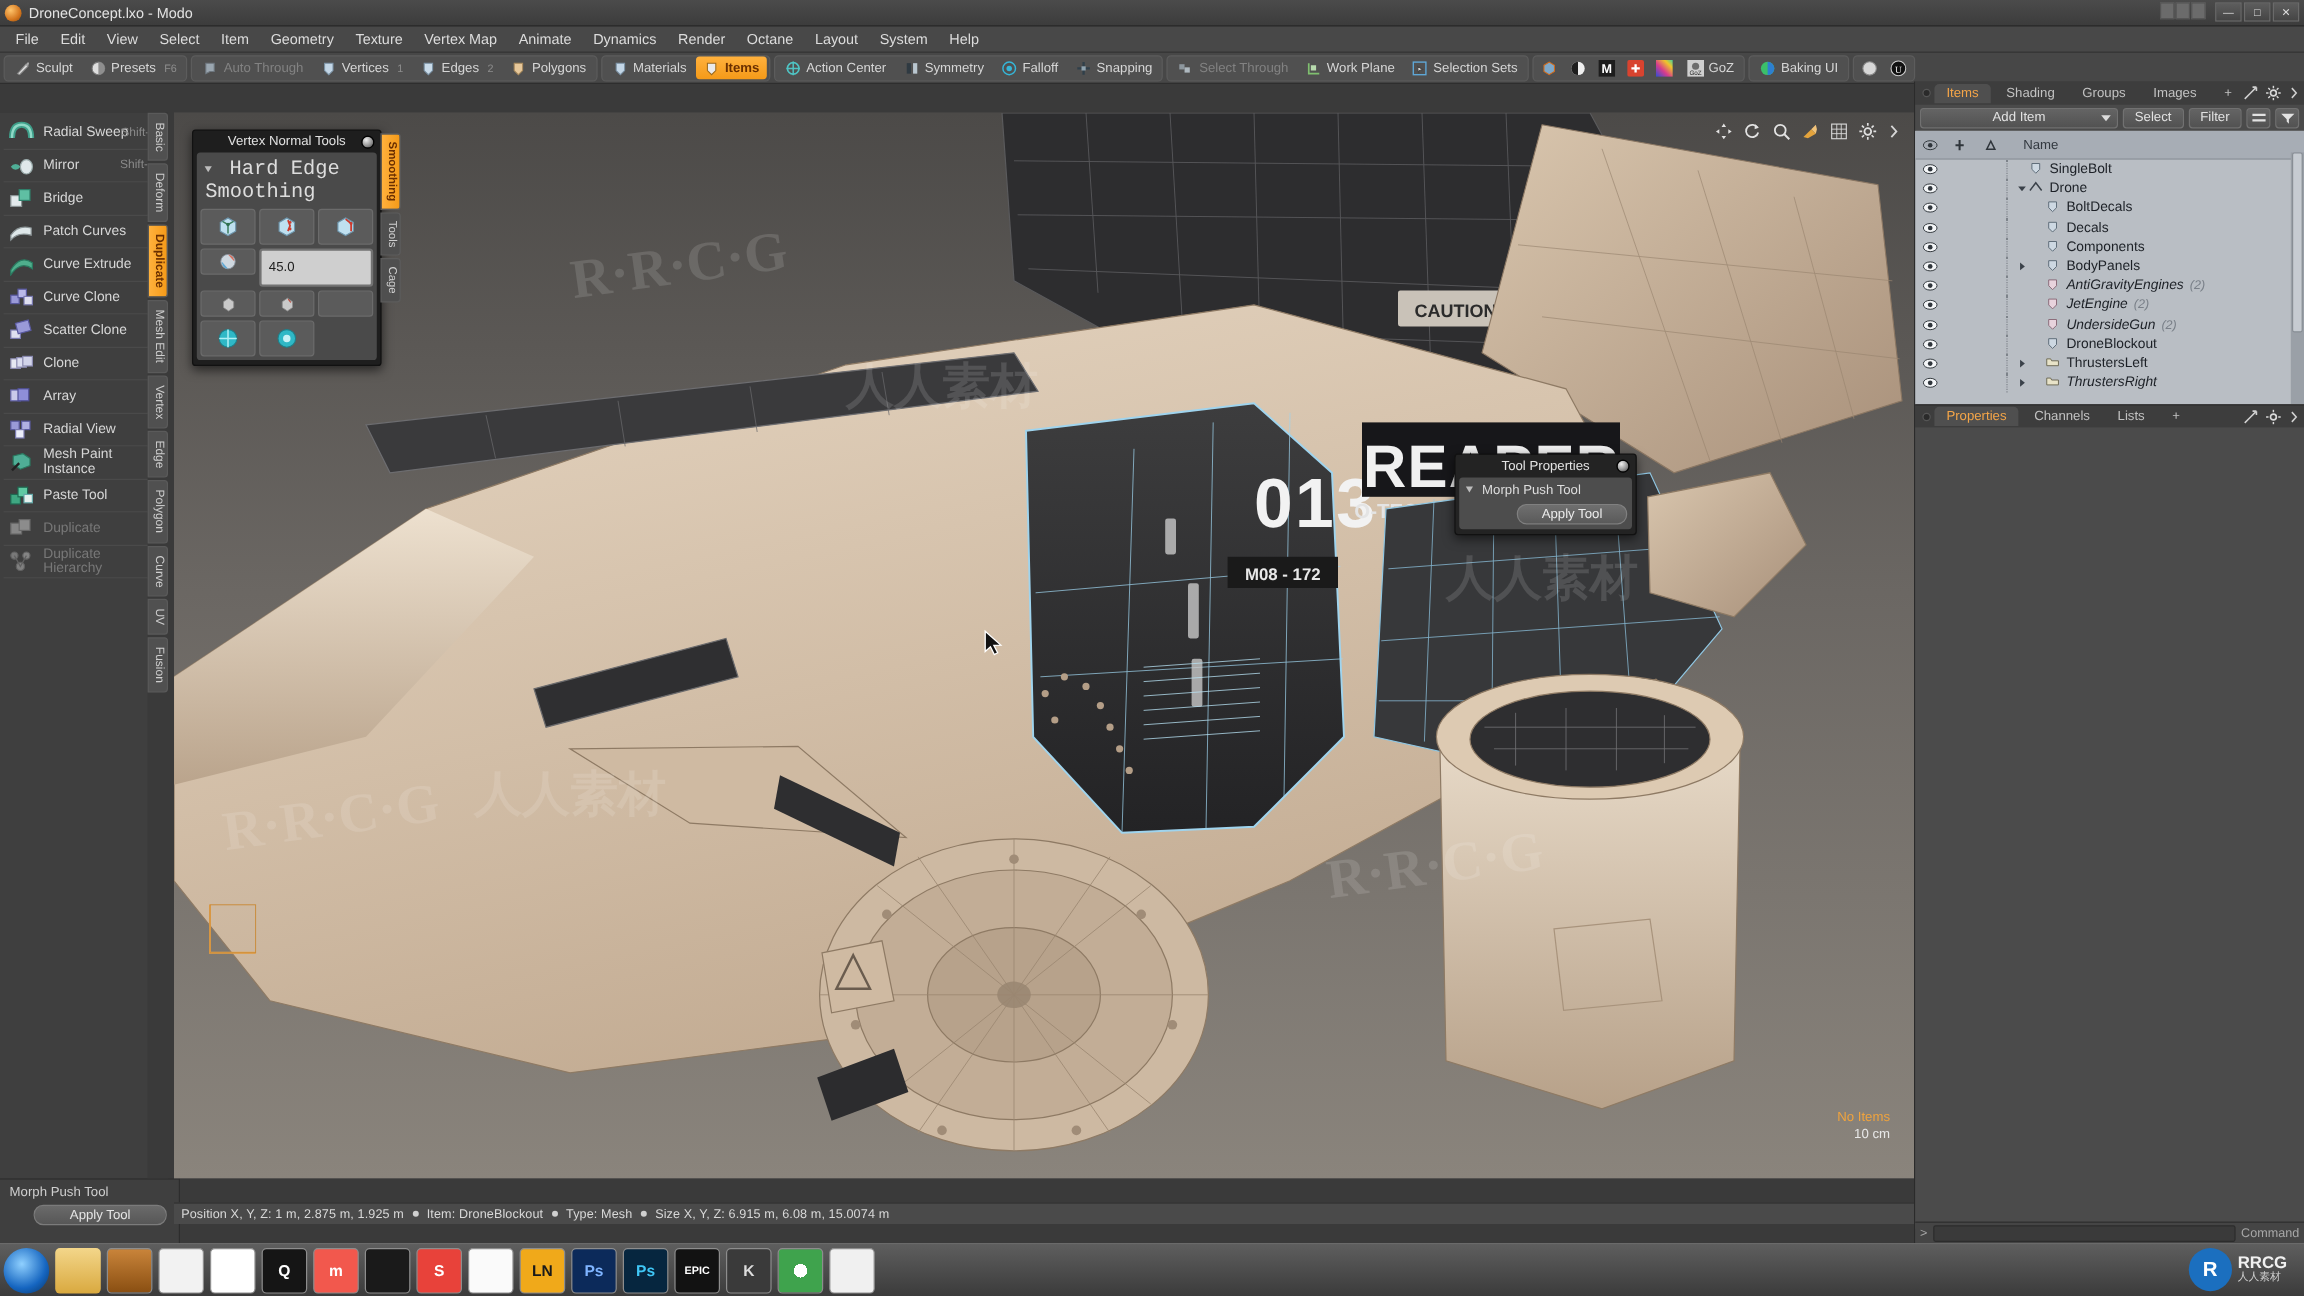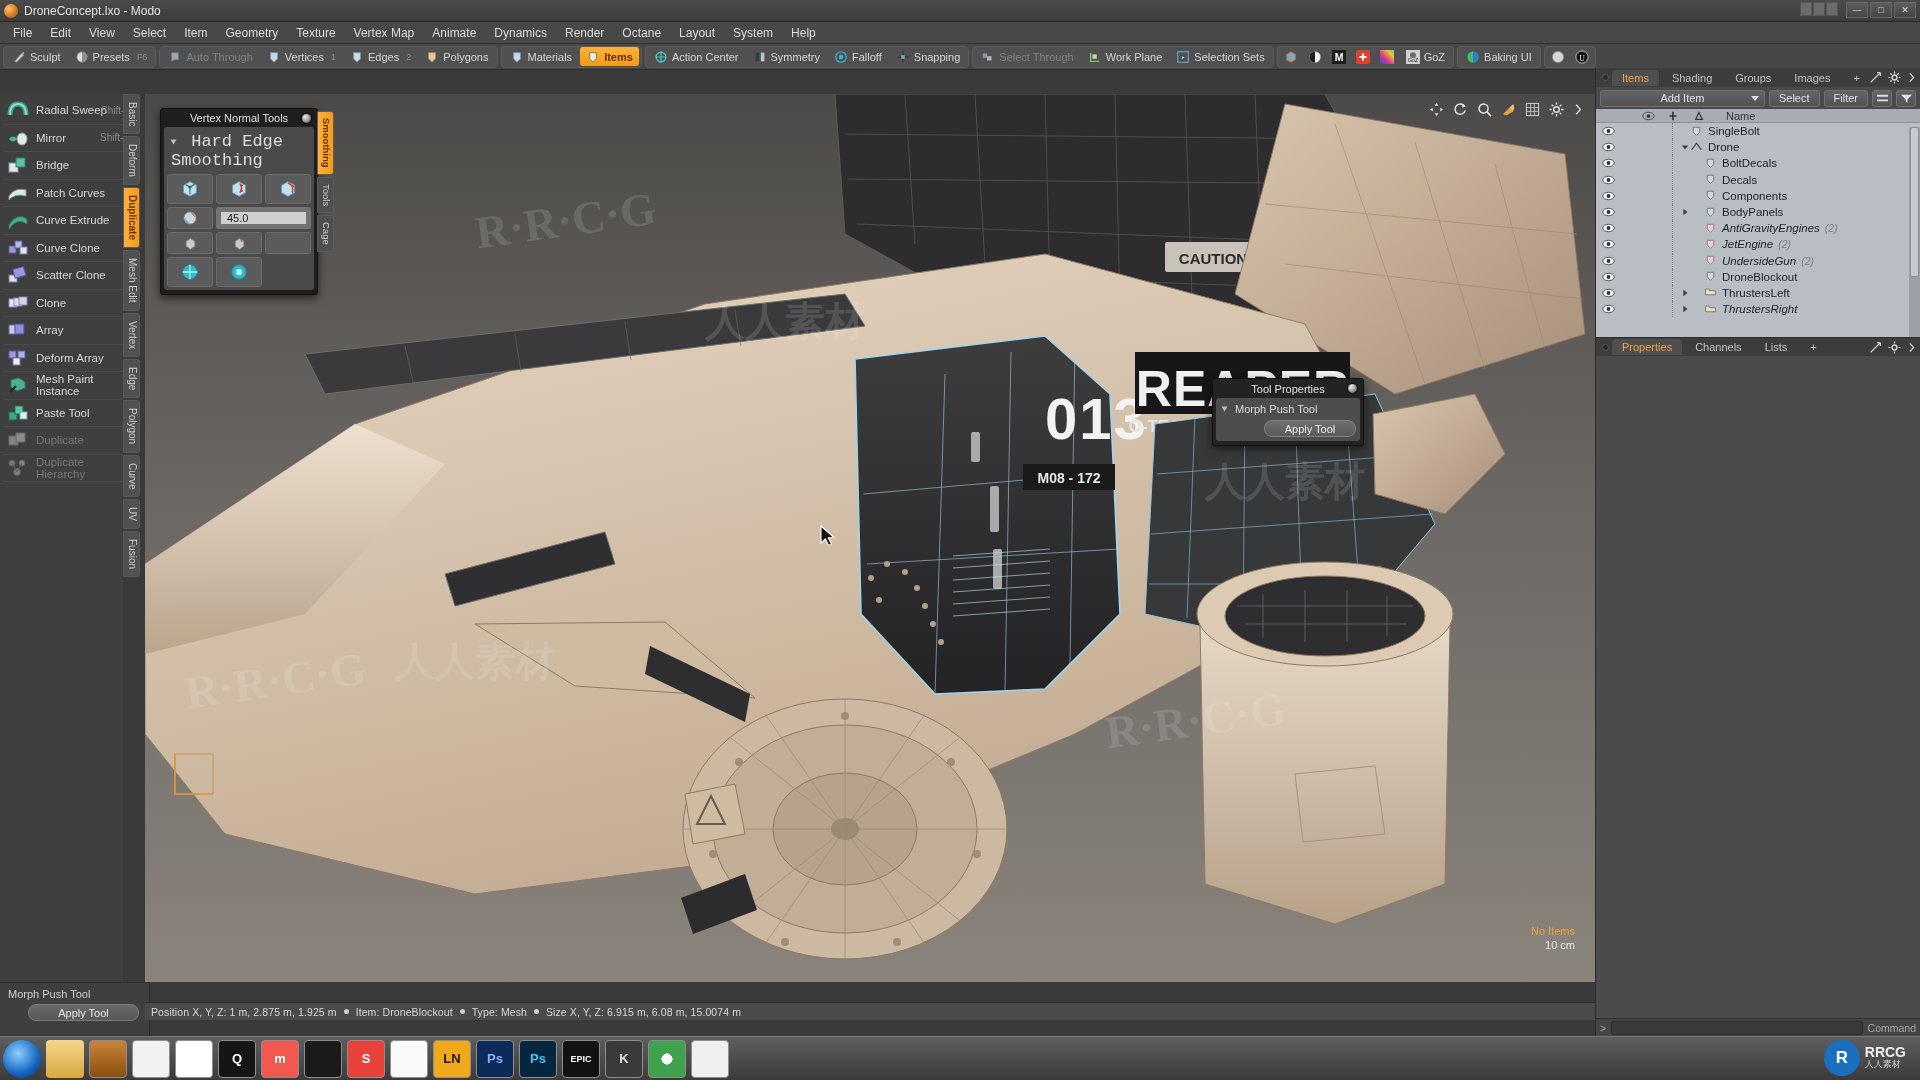"Name" .il-head { height: 14px -> 24px; padding-left: 40px -> none }
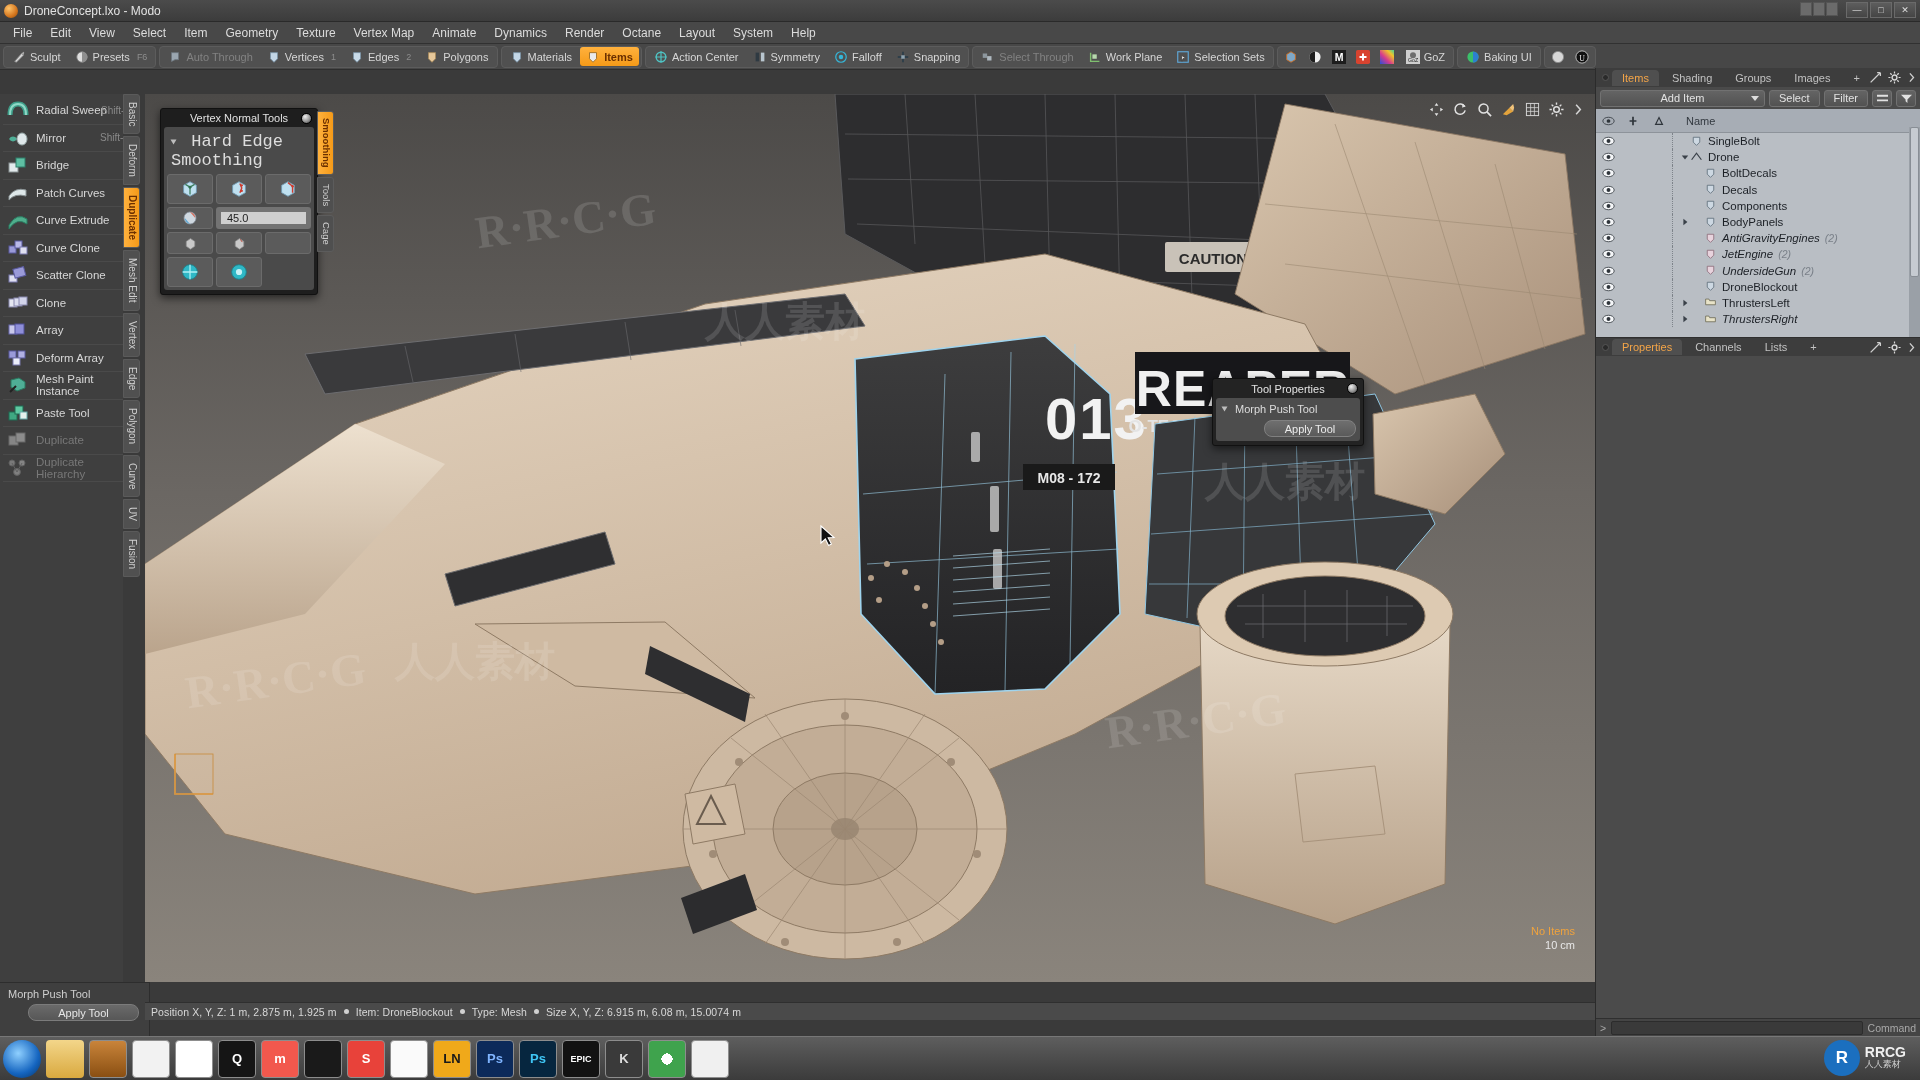"45.0" .vfield { border: 5px solid #737373 -> 2px solid #737373; height: 22px -> 32px }
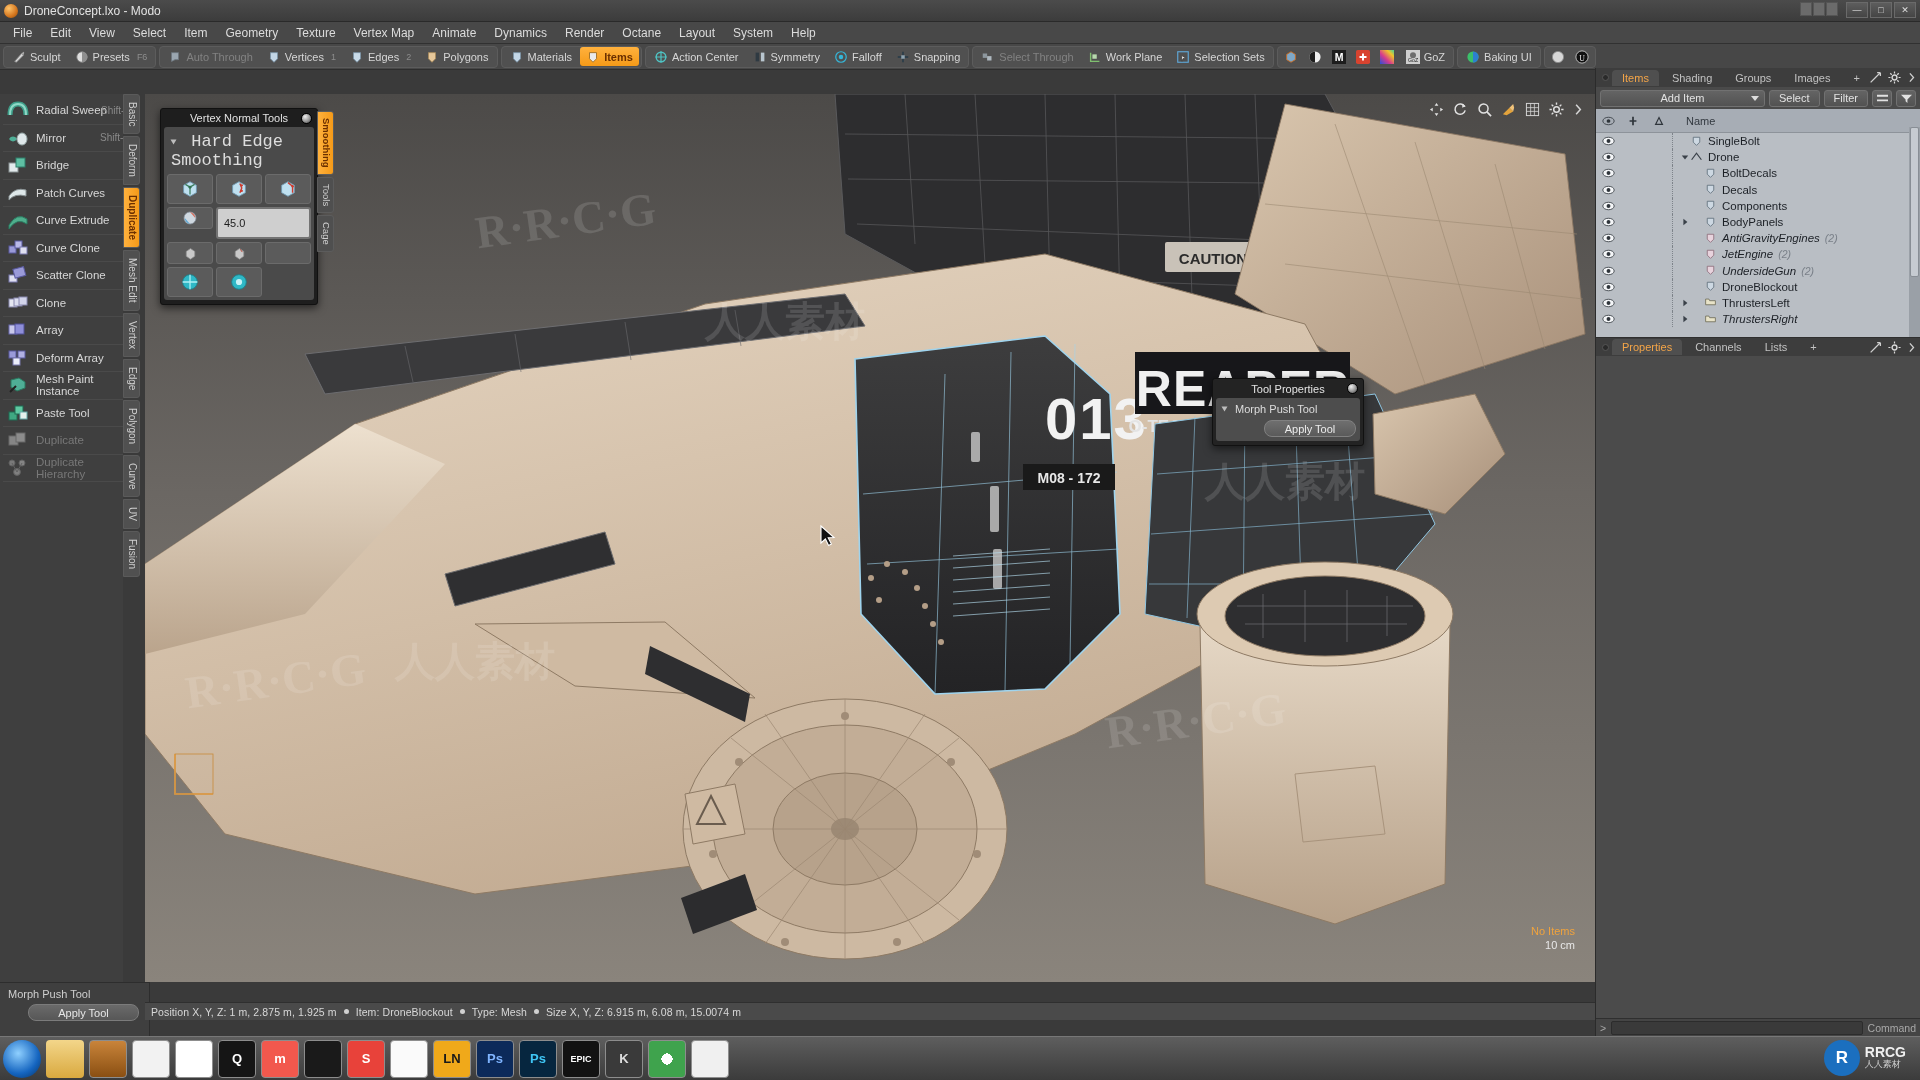"Deform Array" span.lbl { text: Deform Array -> Radial View }
